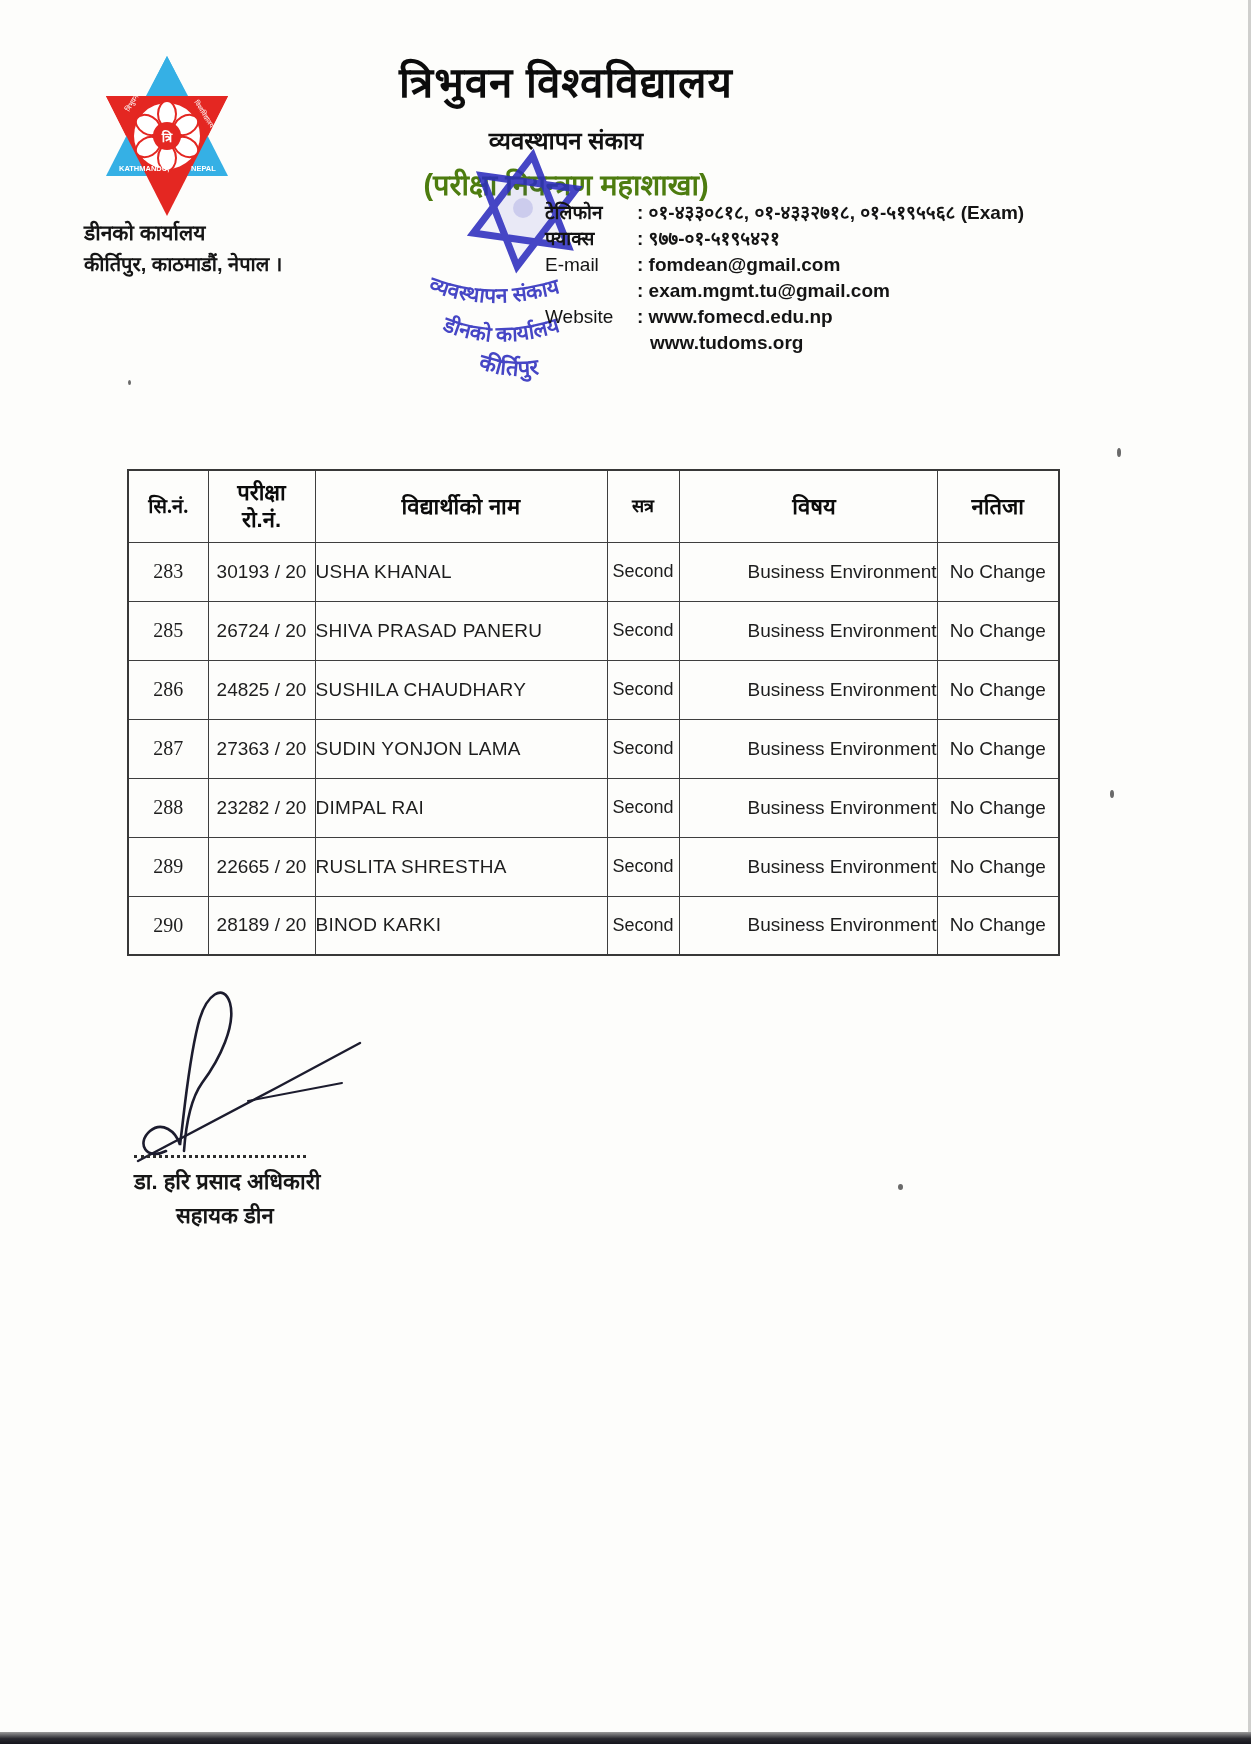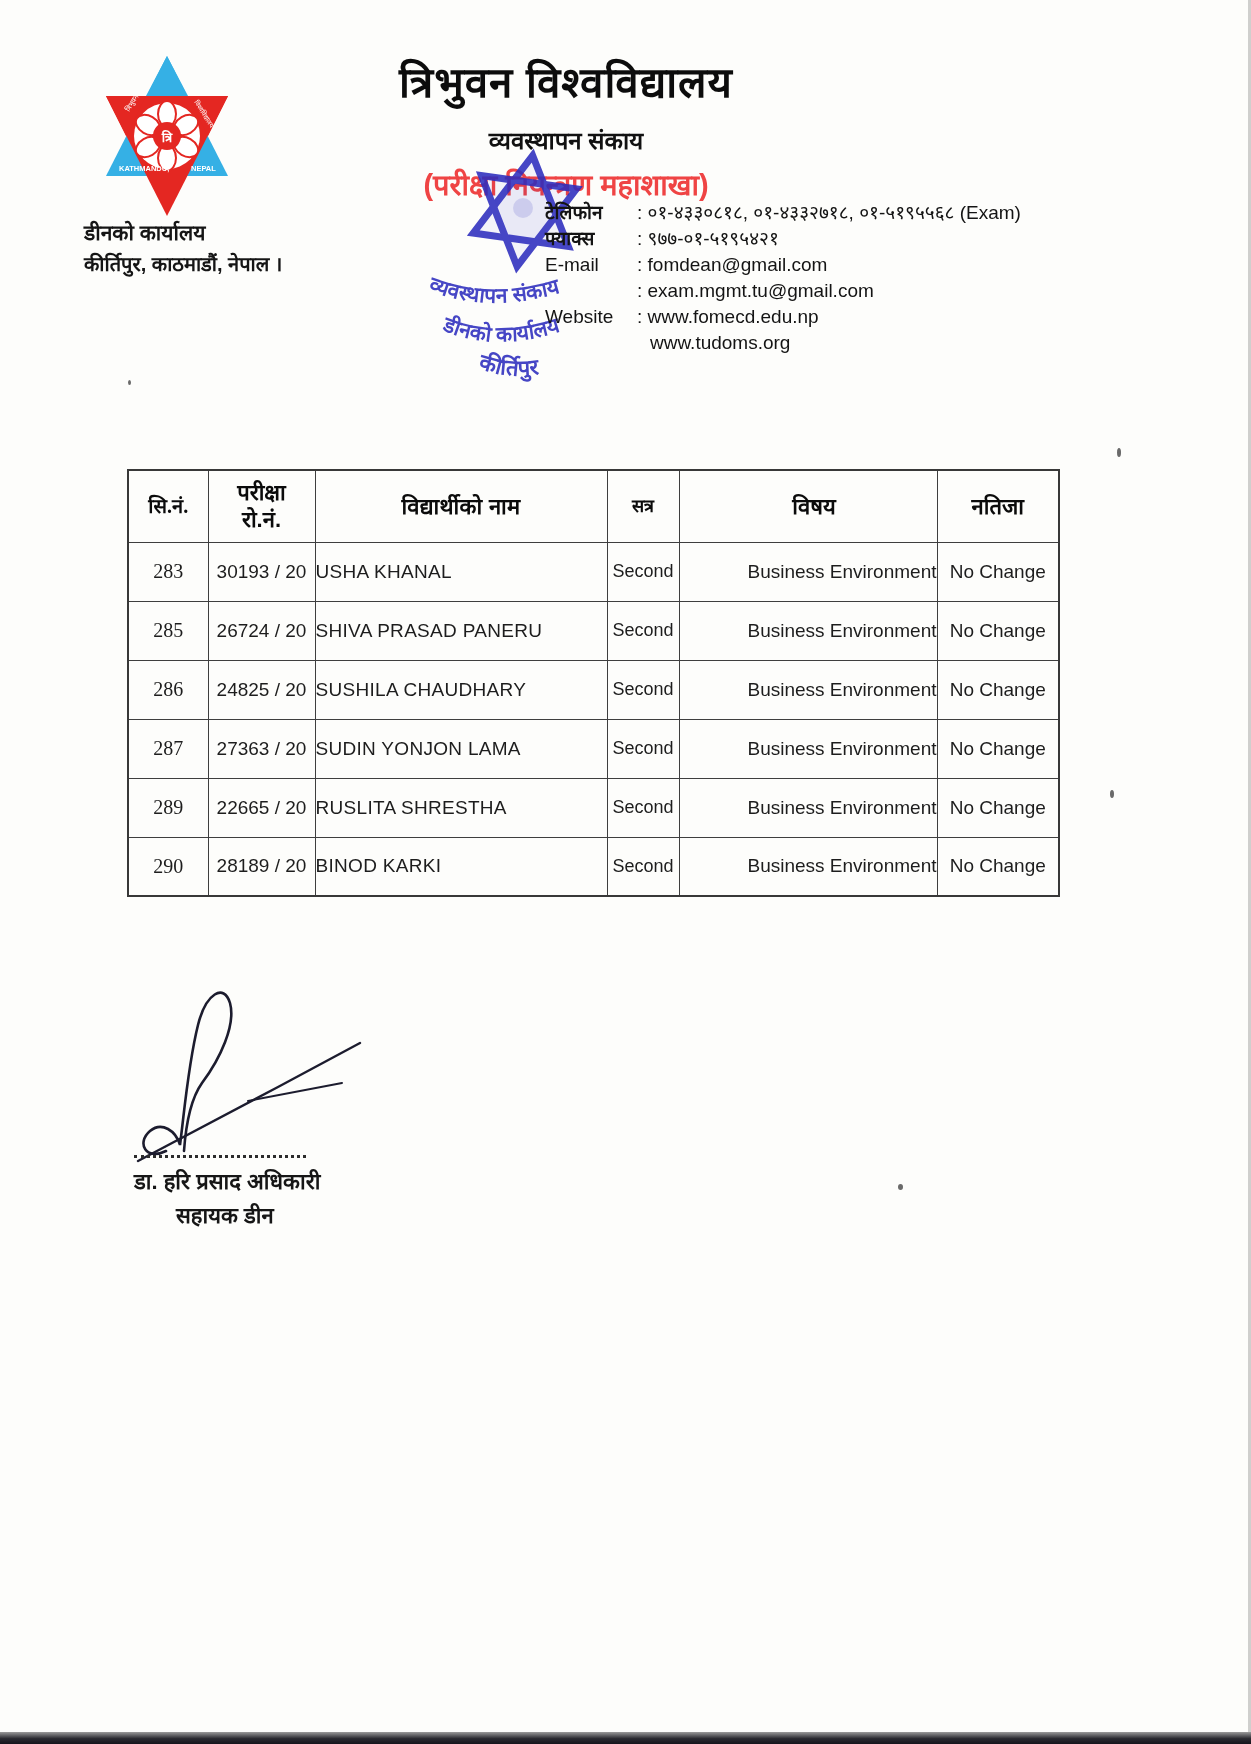"(परीक्षा नियन्त्रण महाशाखा)" .division { color: #ef4444 -> #4d7c0f }
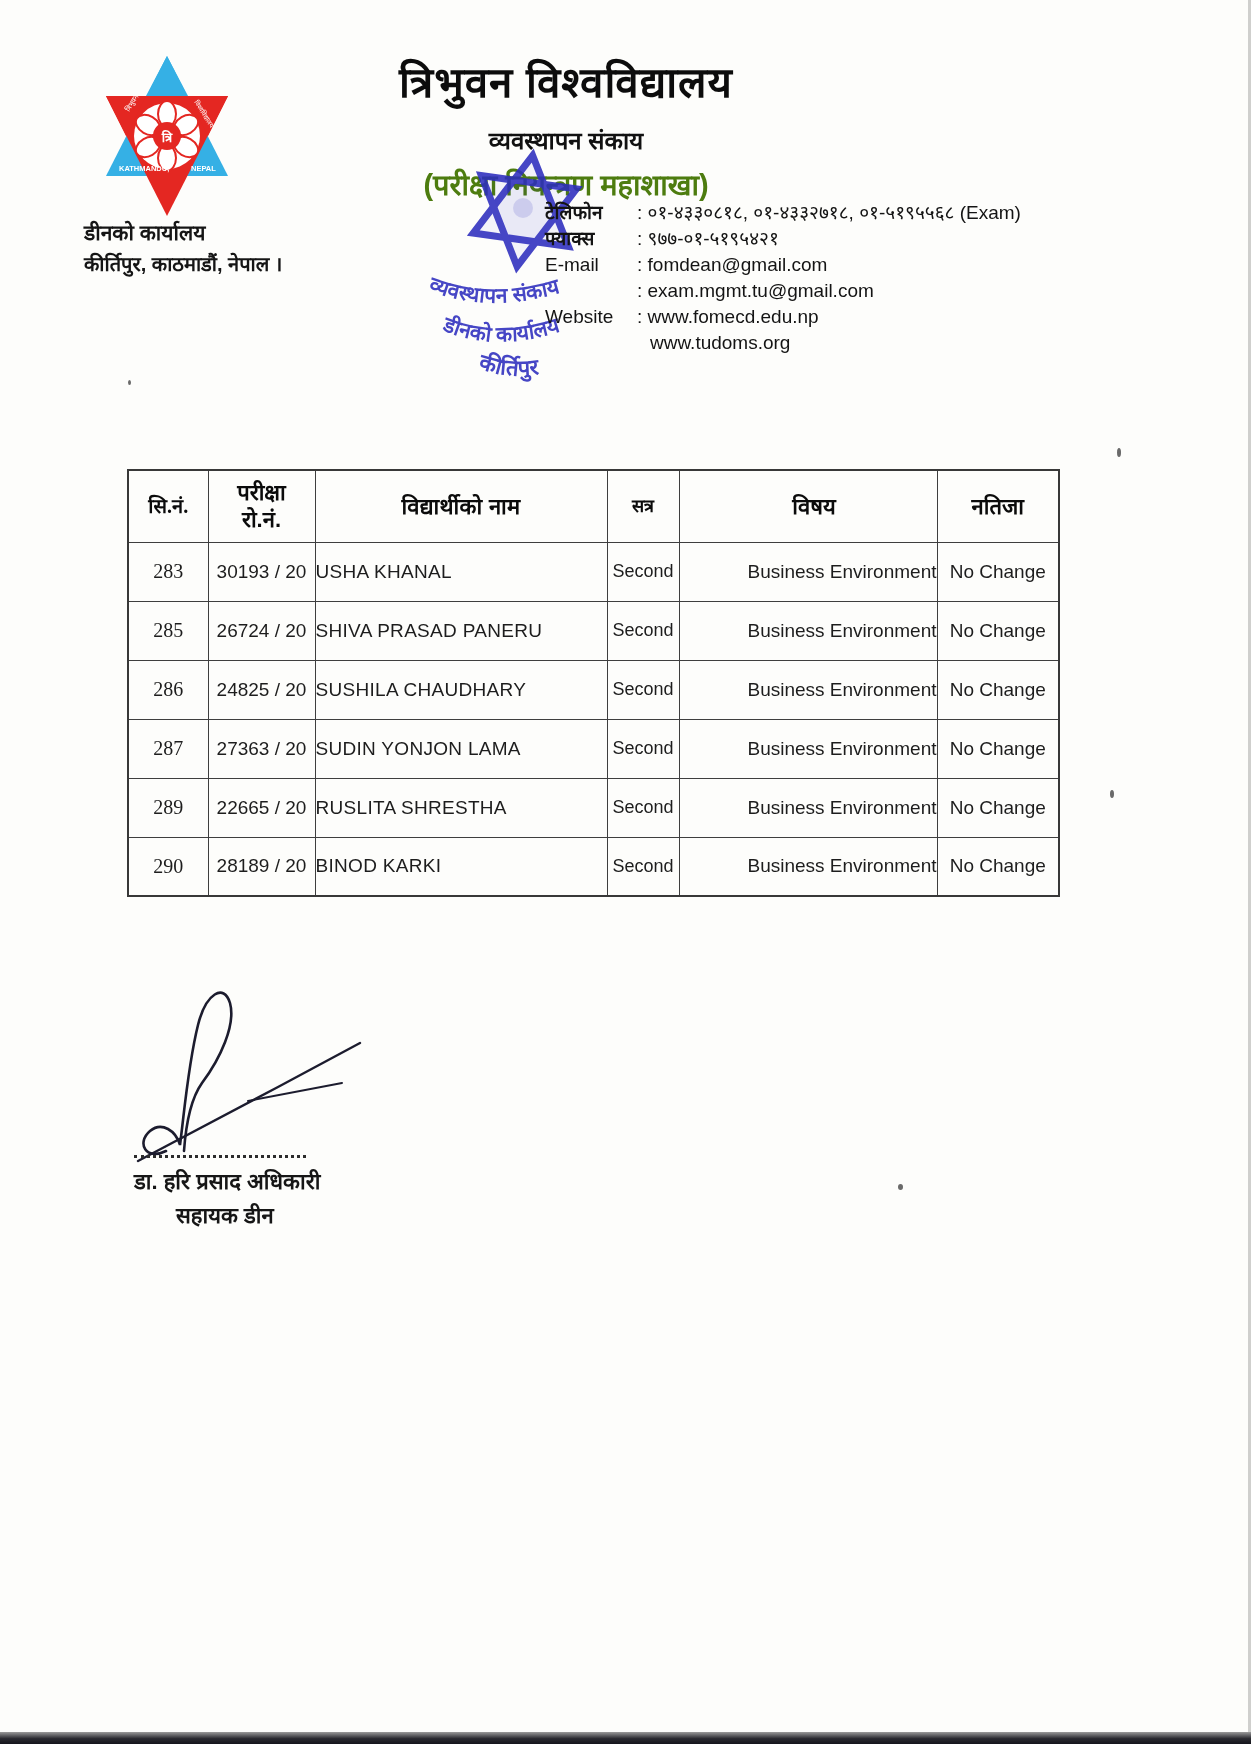": ०१-४३३०८१८, ०१-४३३२७१८, ०१-५१९५५६८" .cvalue { font-weight: none -> bold }
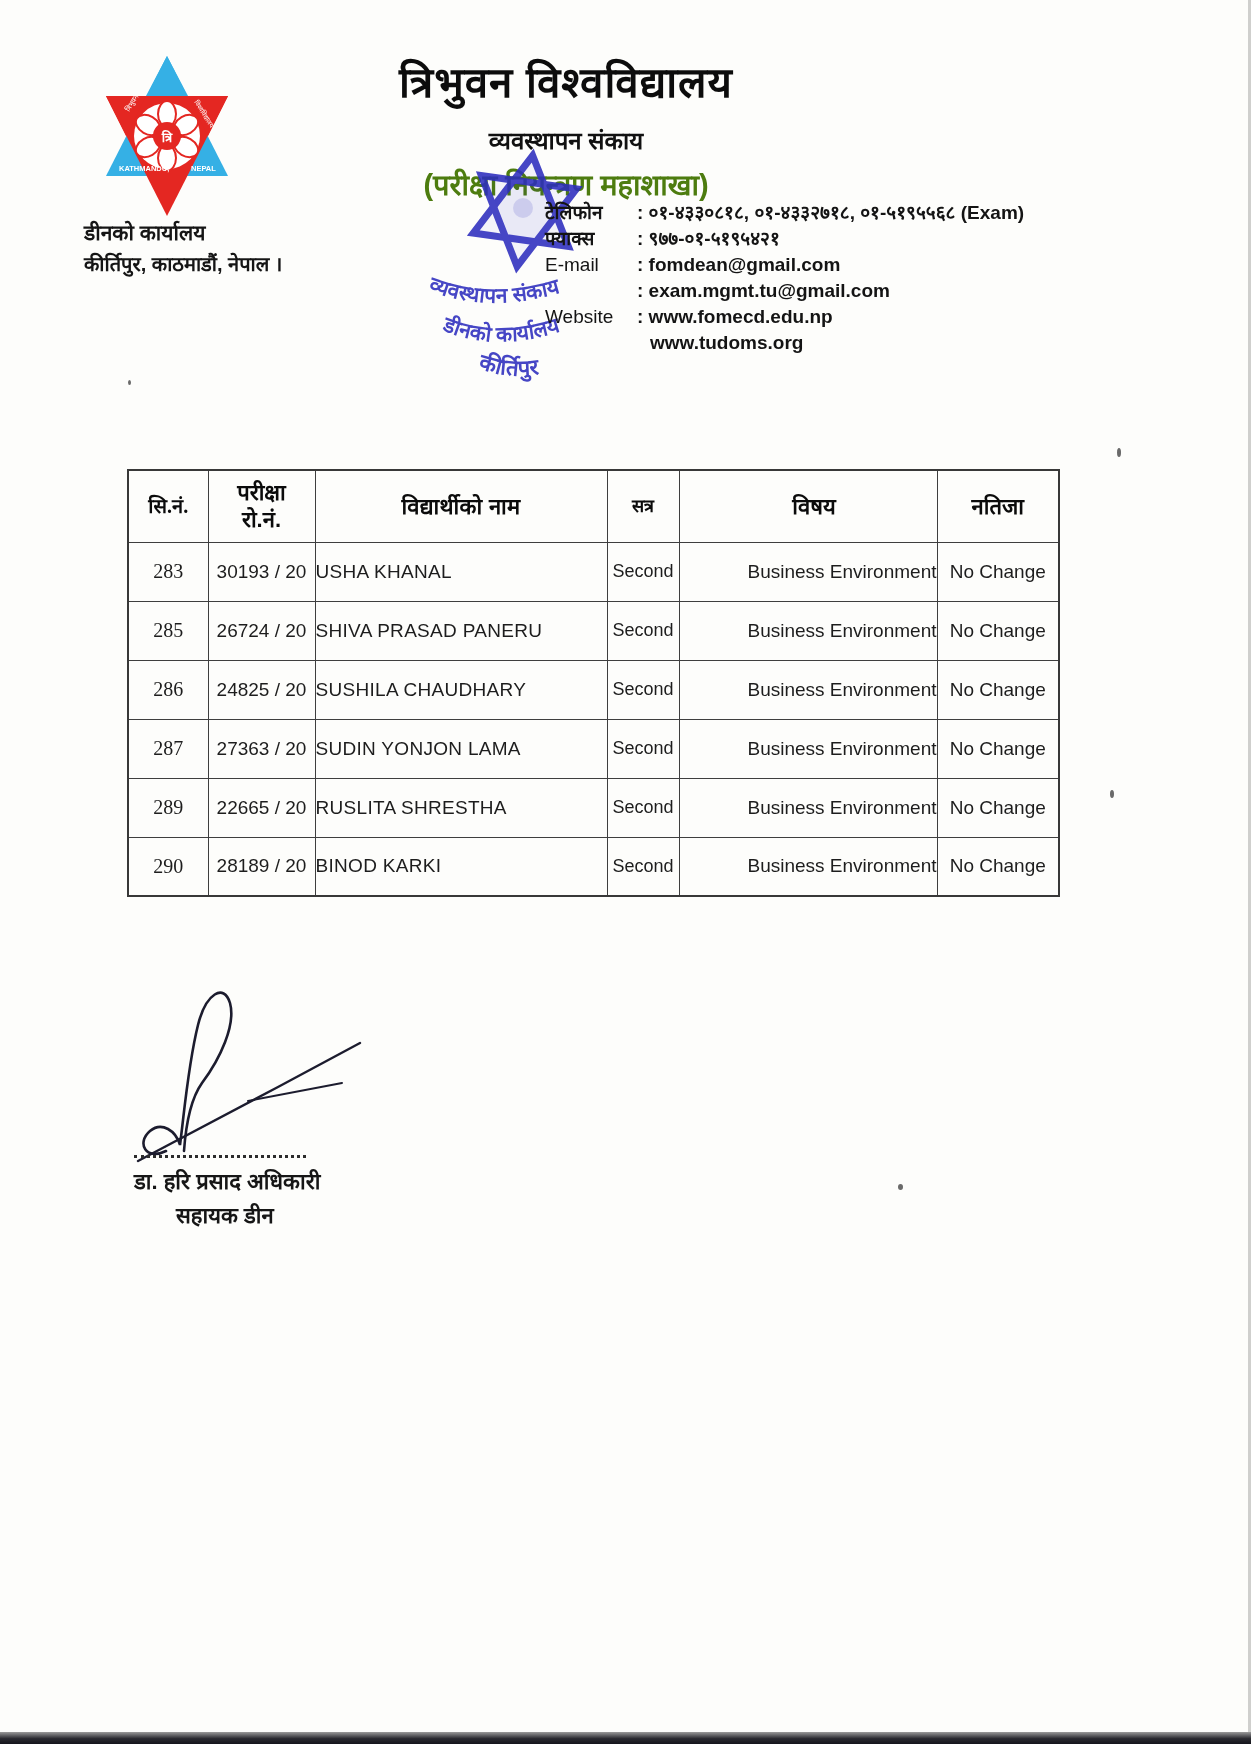"288" tr { html: none -> <tr> <td>288</td> <td>23282 / 20</td> <td>DIMPAL RAI</td> <td>Second</td> <td>Business Environment</td> <td>No Change</td> </tr> }
